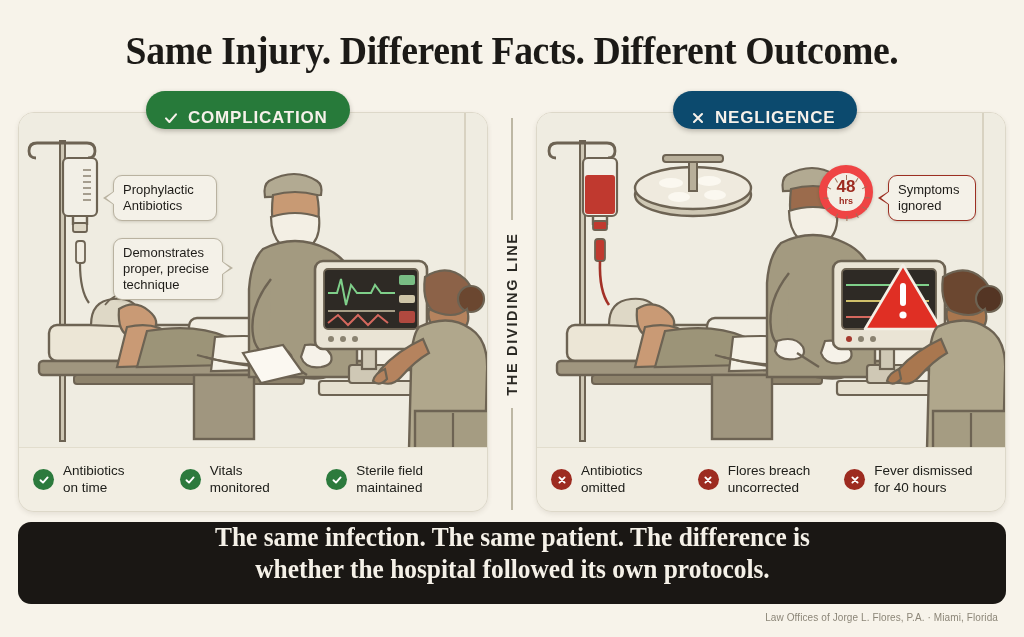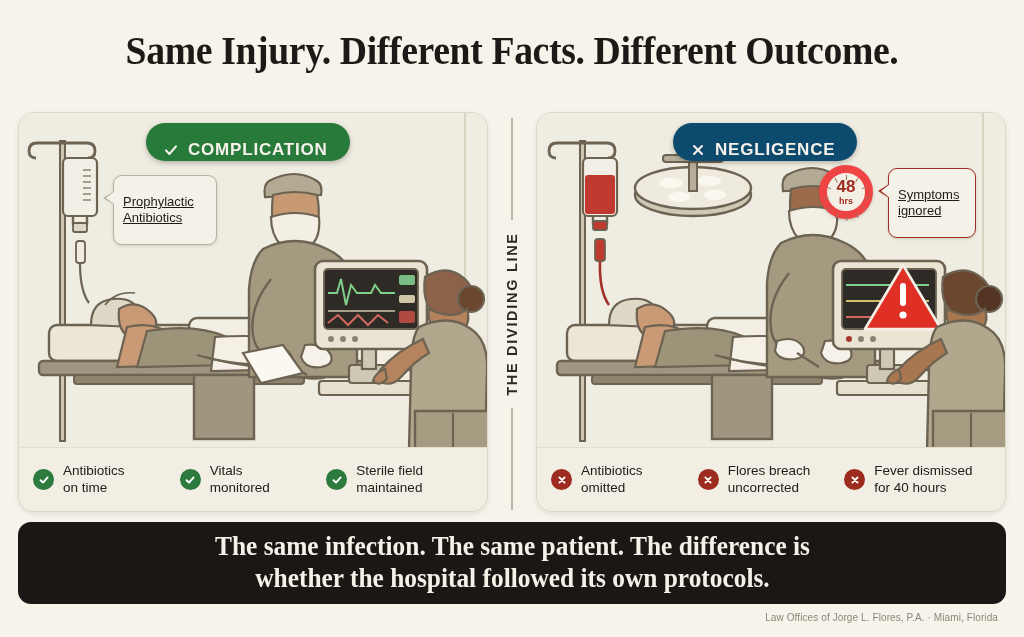"COMPLICATION" .badge { top: 123px -> 91px }
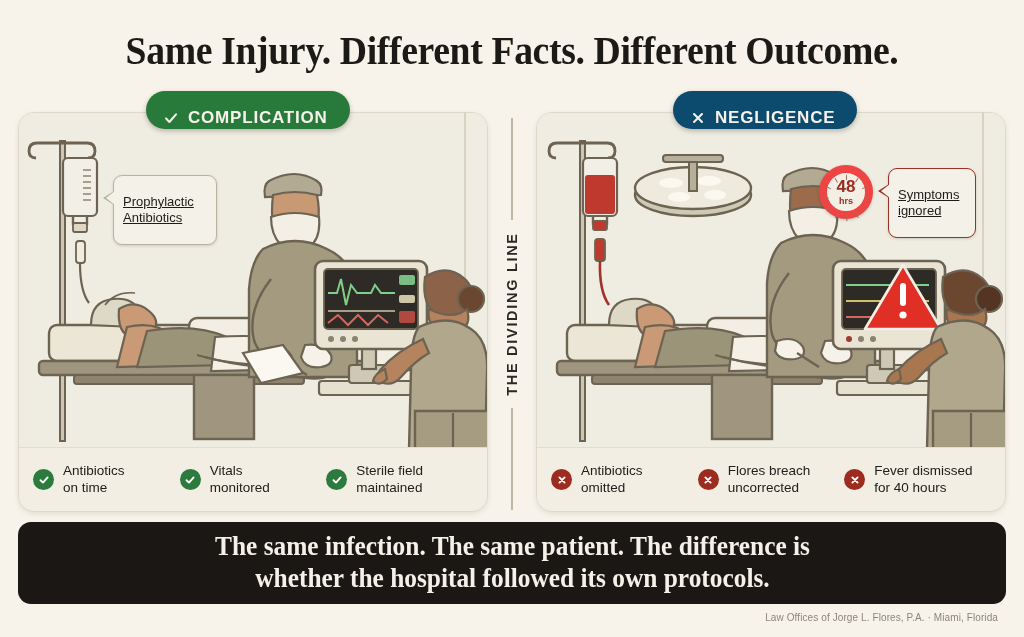"Prophylactic" .bubble { padding: 18px 9px -> 6px 9px; text-decoration: underline -> none }
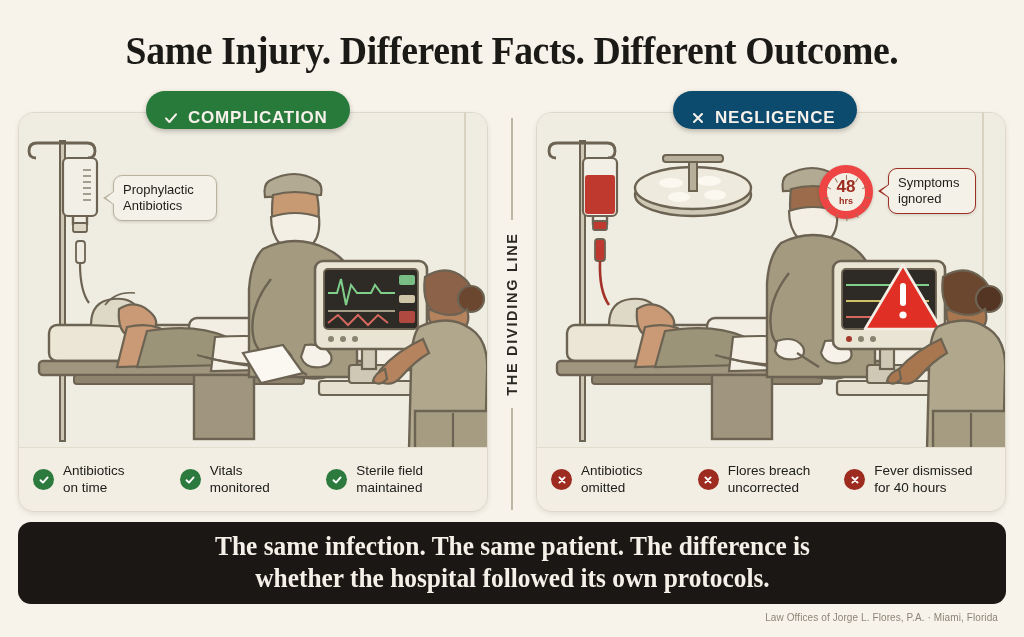"Symptoms" div.bubble { top: 55px -> 62px }
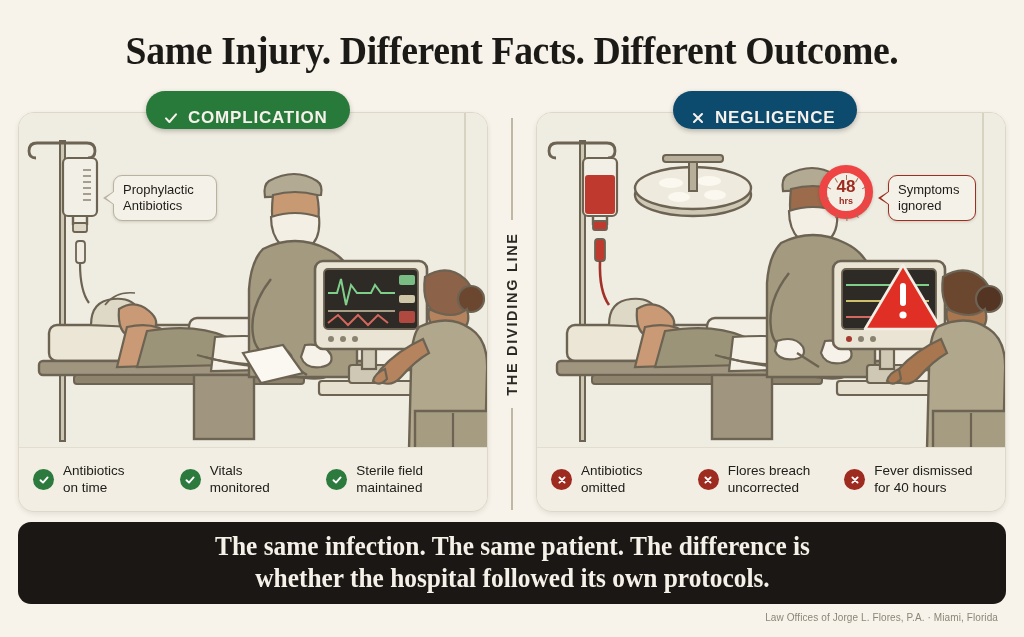"Demonstrates" div.bubble { html: none -> <div>Demonstrates proper, precise technique</div> }
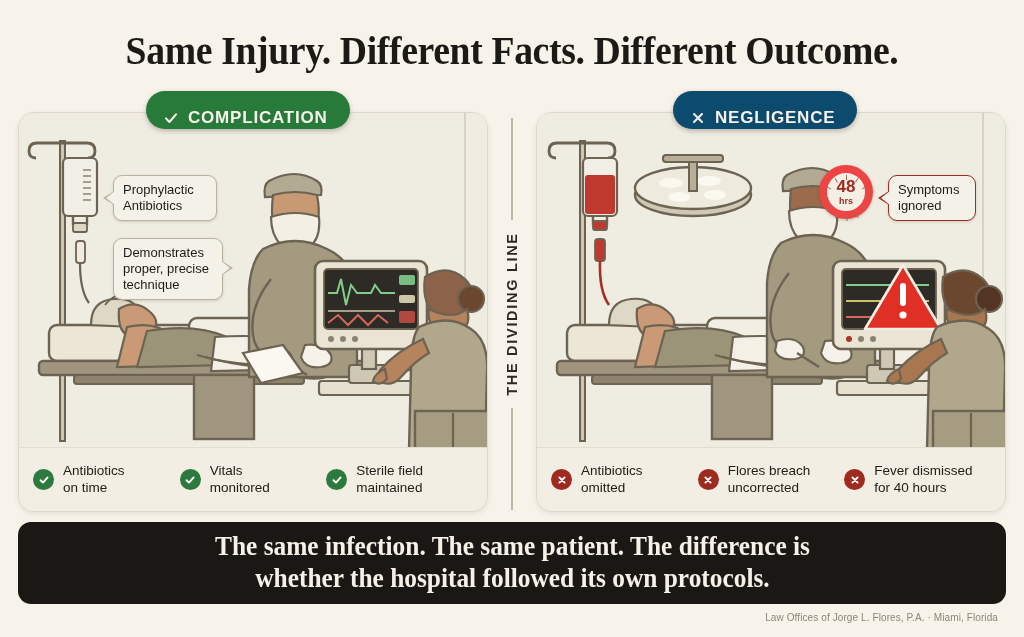"The same infection. The same" .banner { align-items: center -> none }
